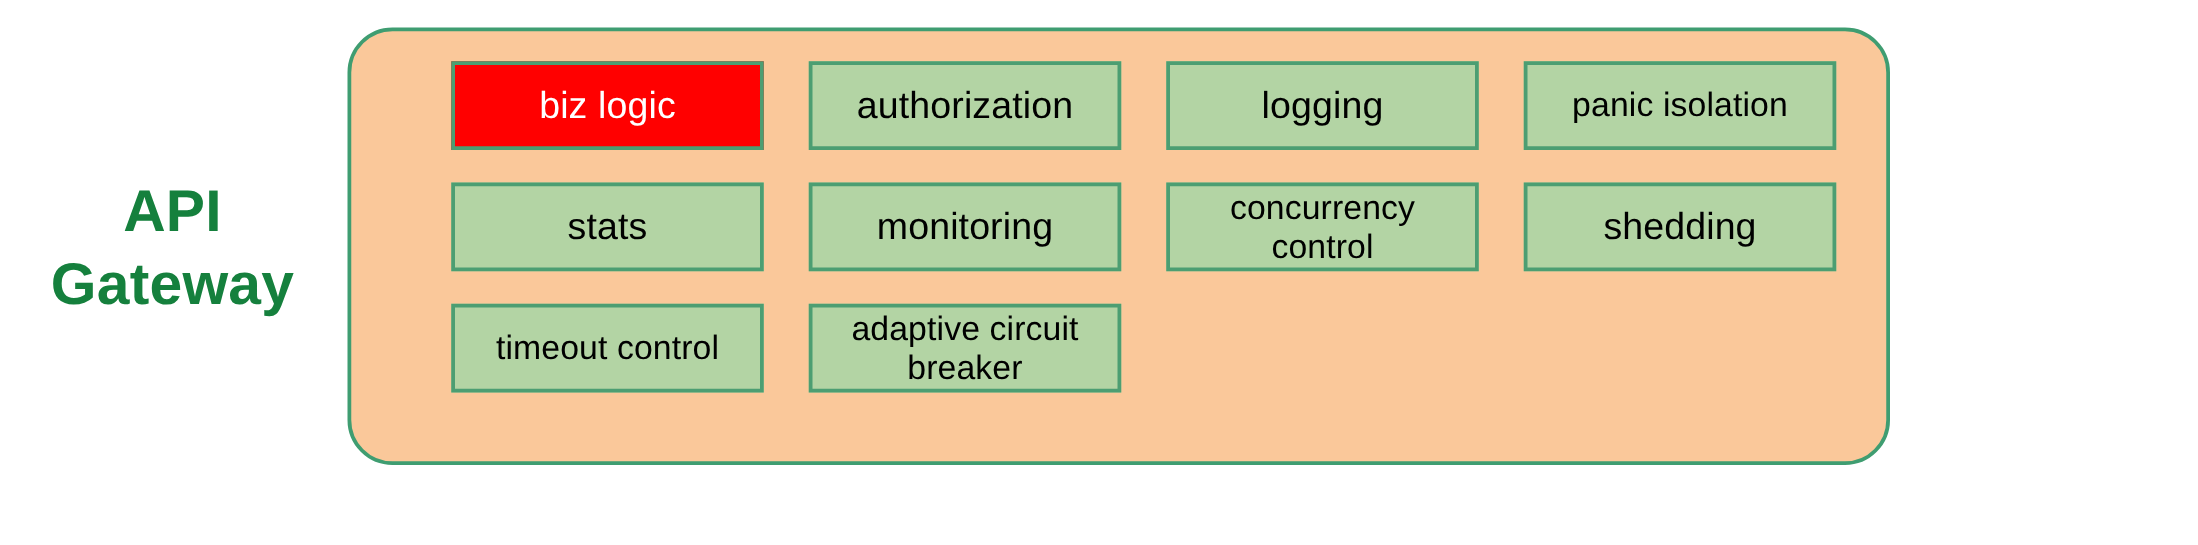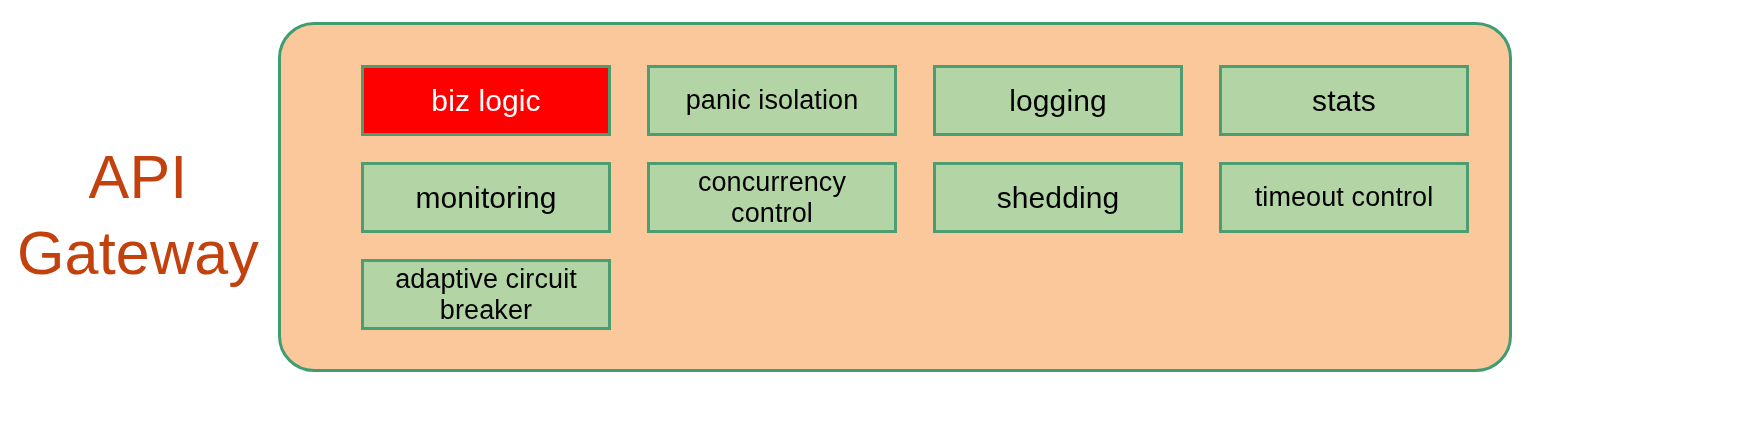"biz logic" #module-grid { top: 40px -> 24px }
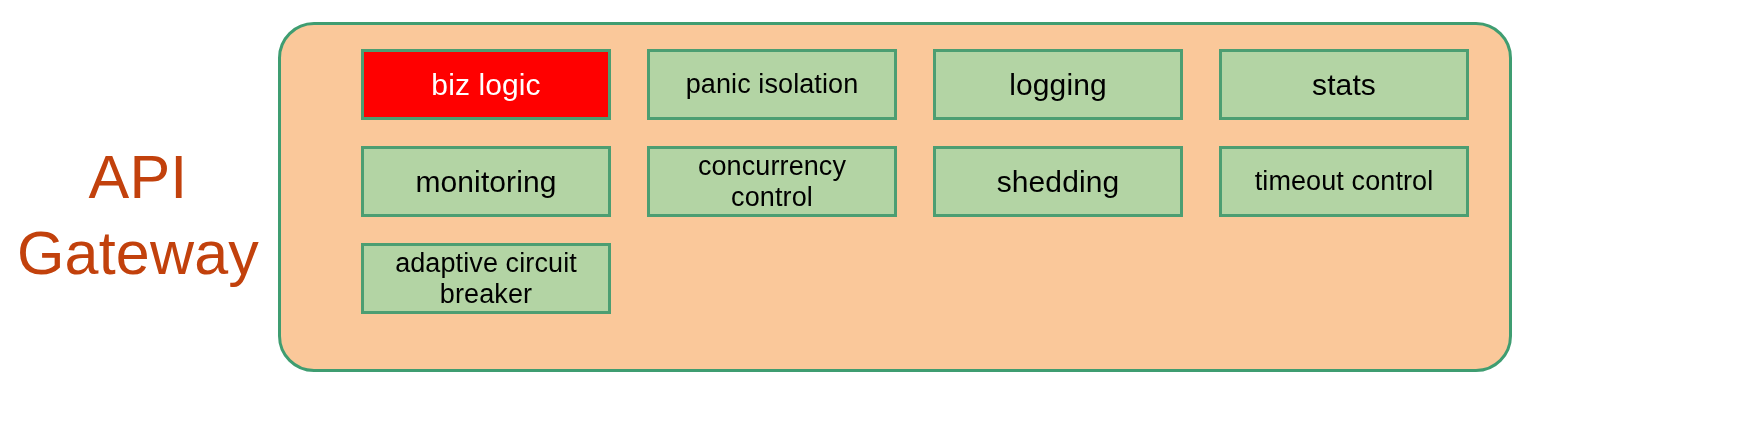"authorization" div.module-box { html: none -> <div><span>authorization</span></div> }
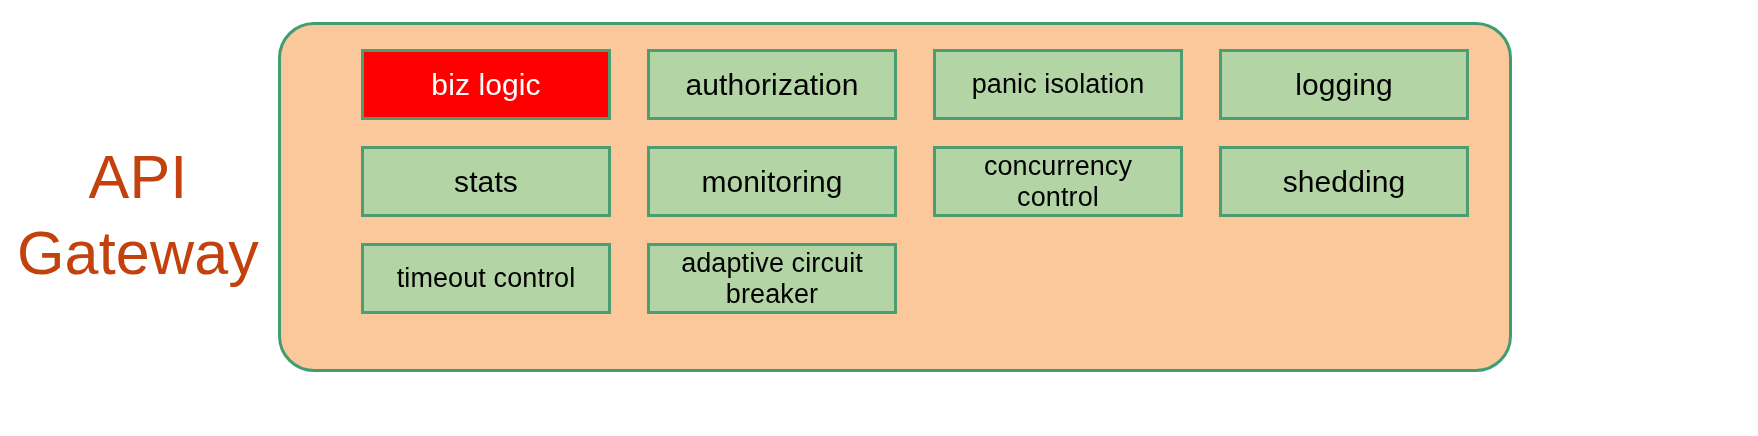"panic isolation" div.module-box { order: before "logging" -> after "logging" }
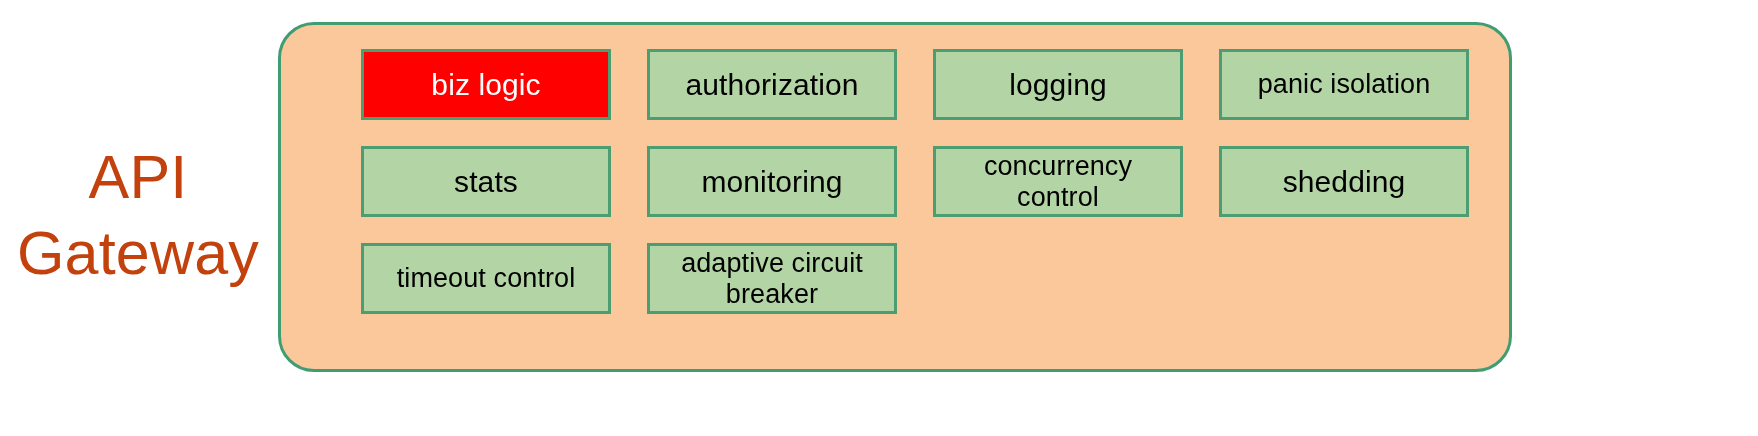"API" #gateway-label { color: #c2410c -> #15803d; font-size: 61px -> 47px; font-weight: none -> bold }
